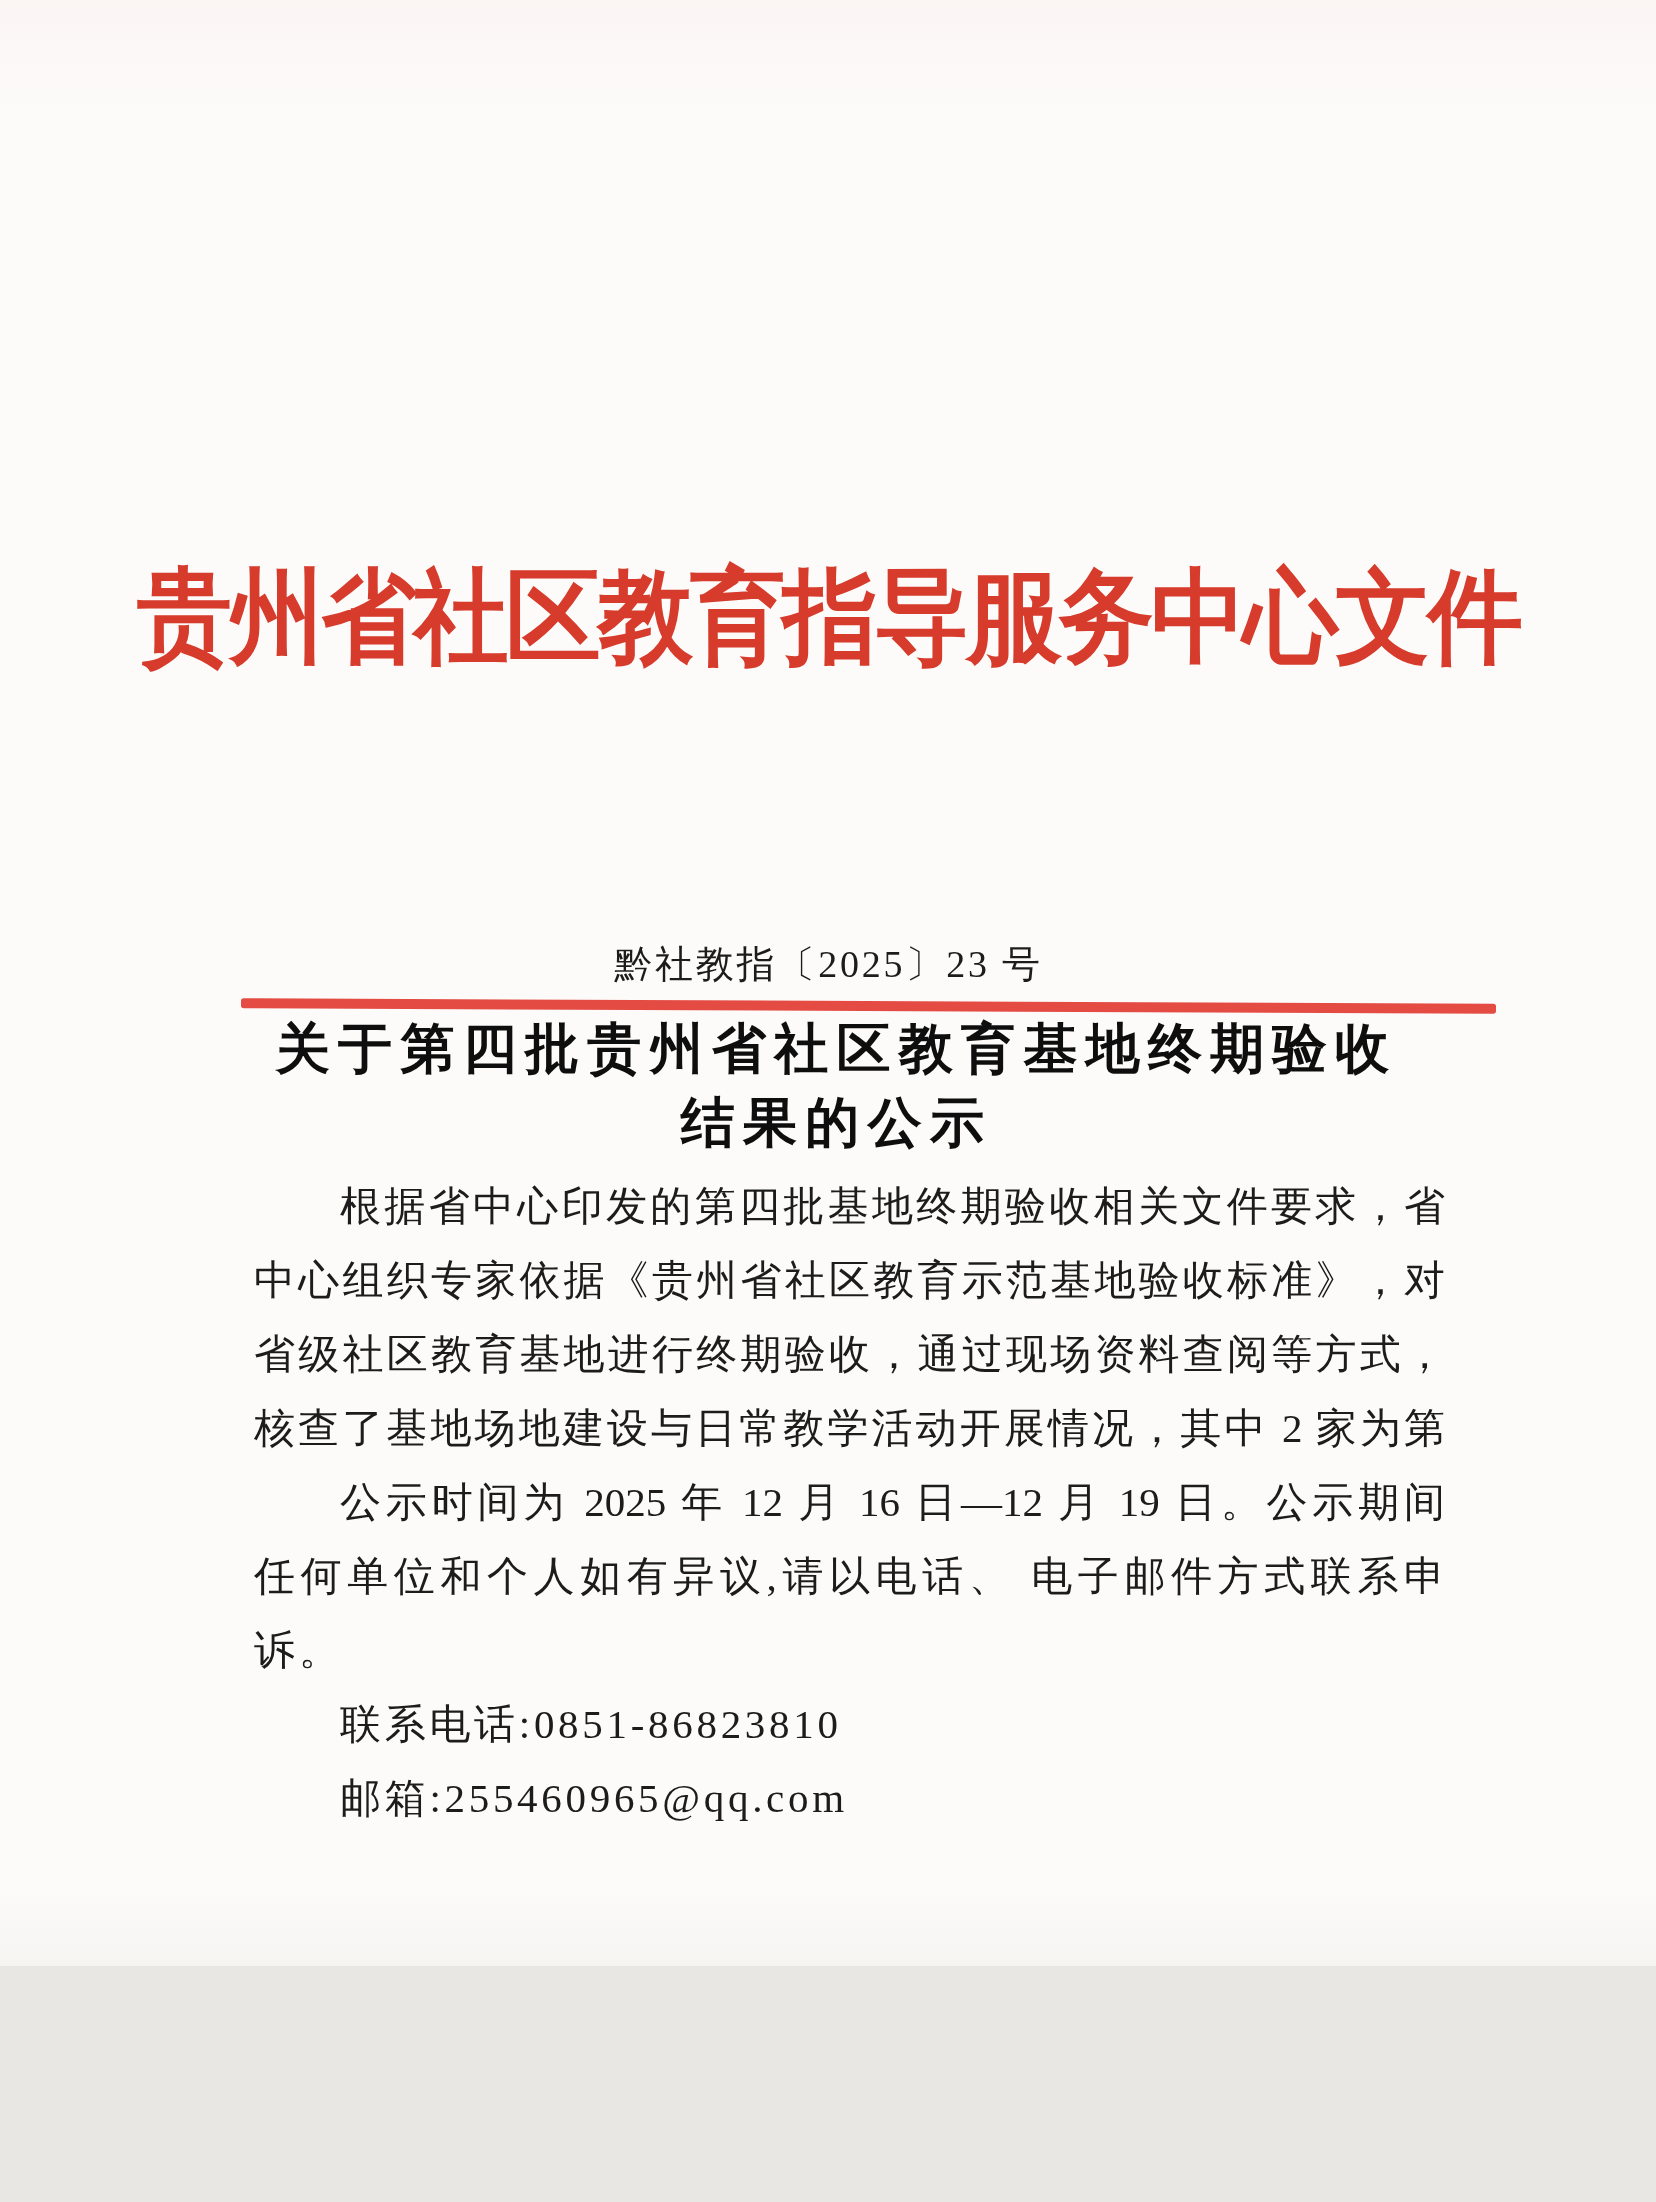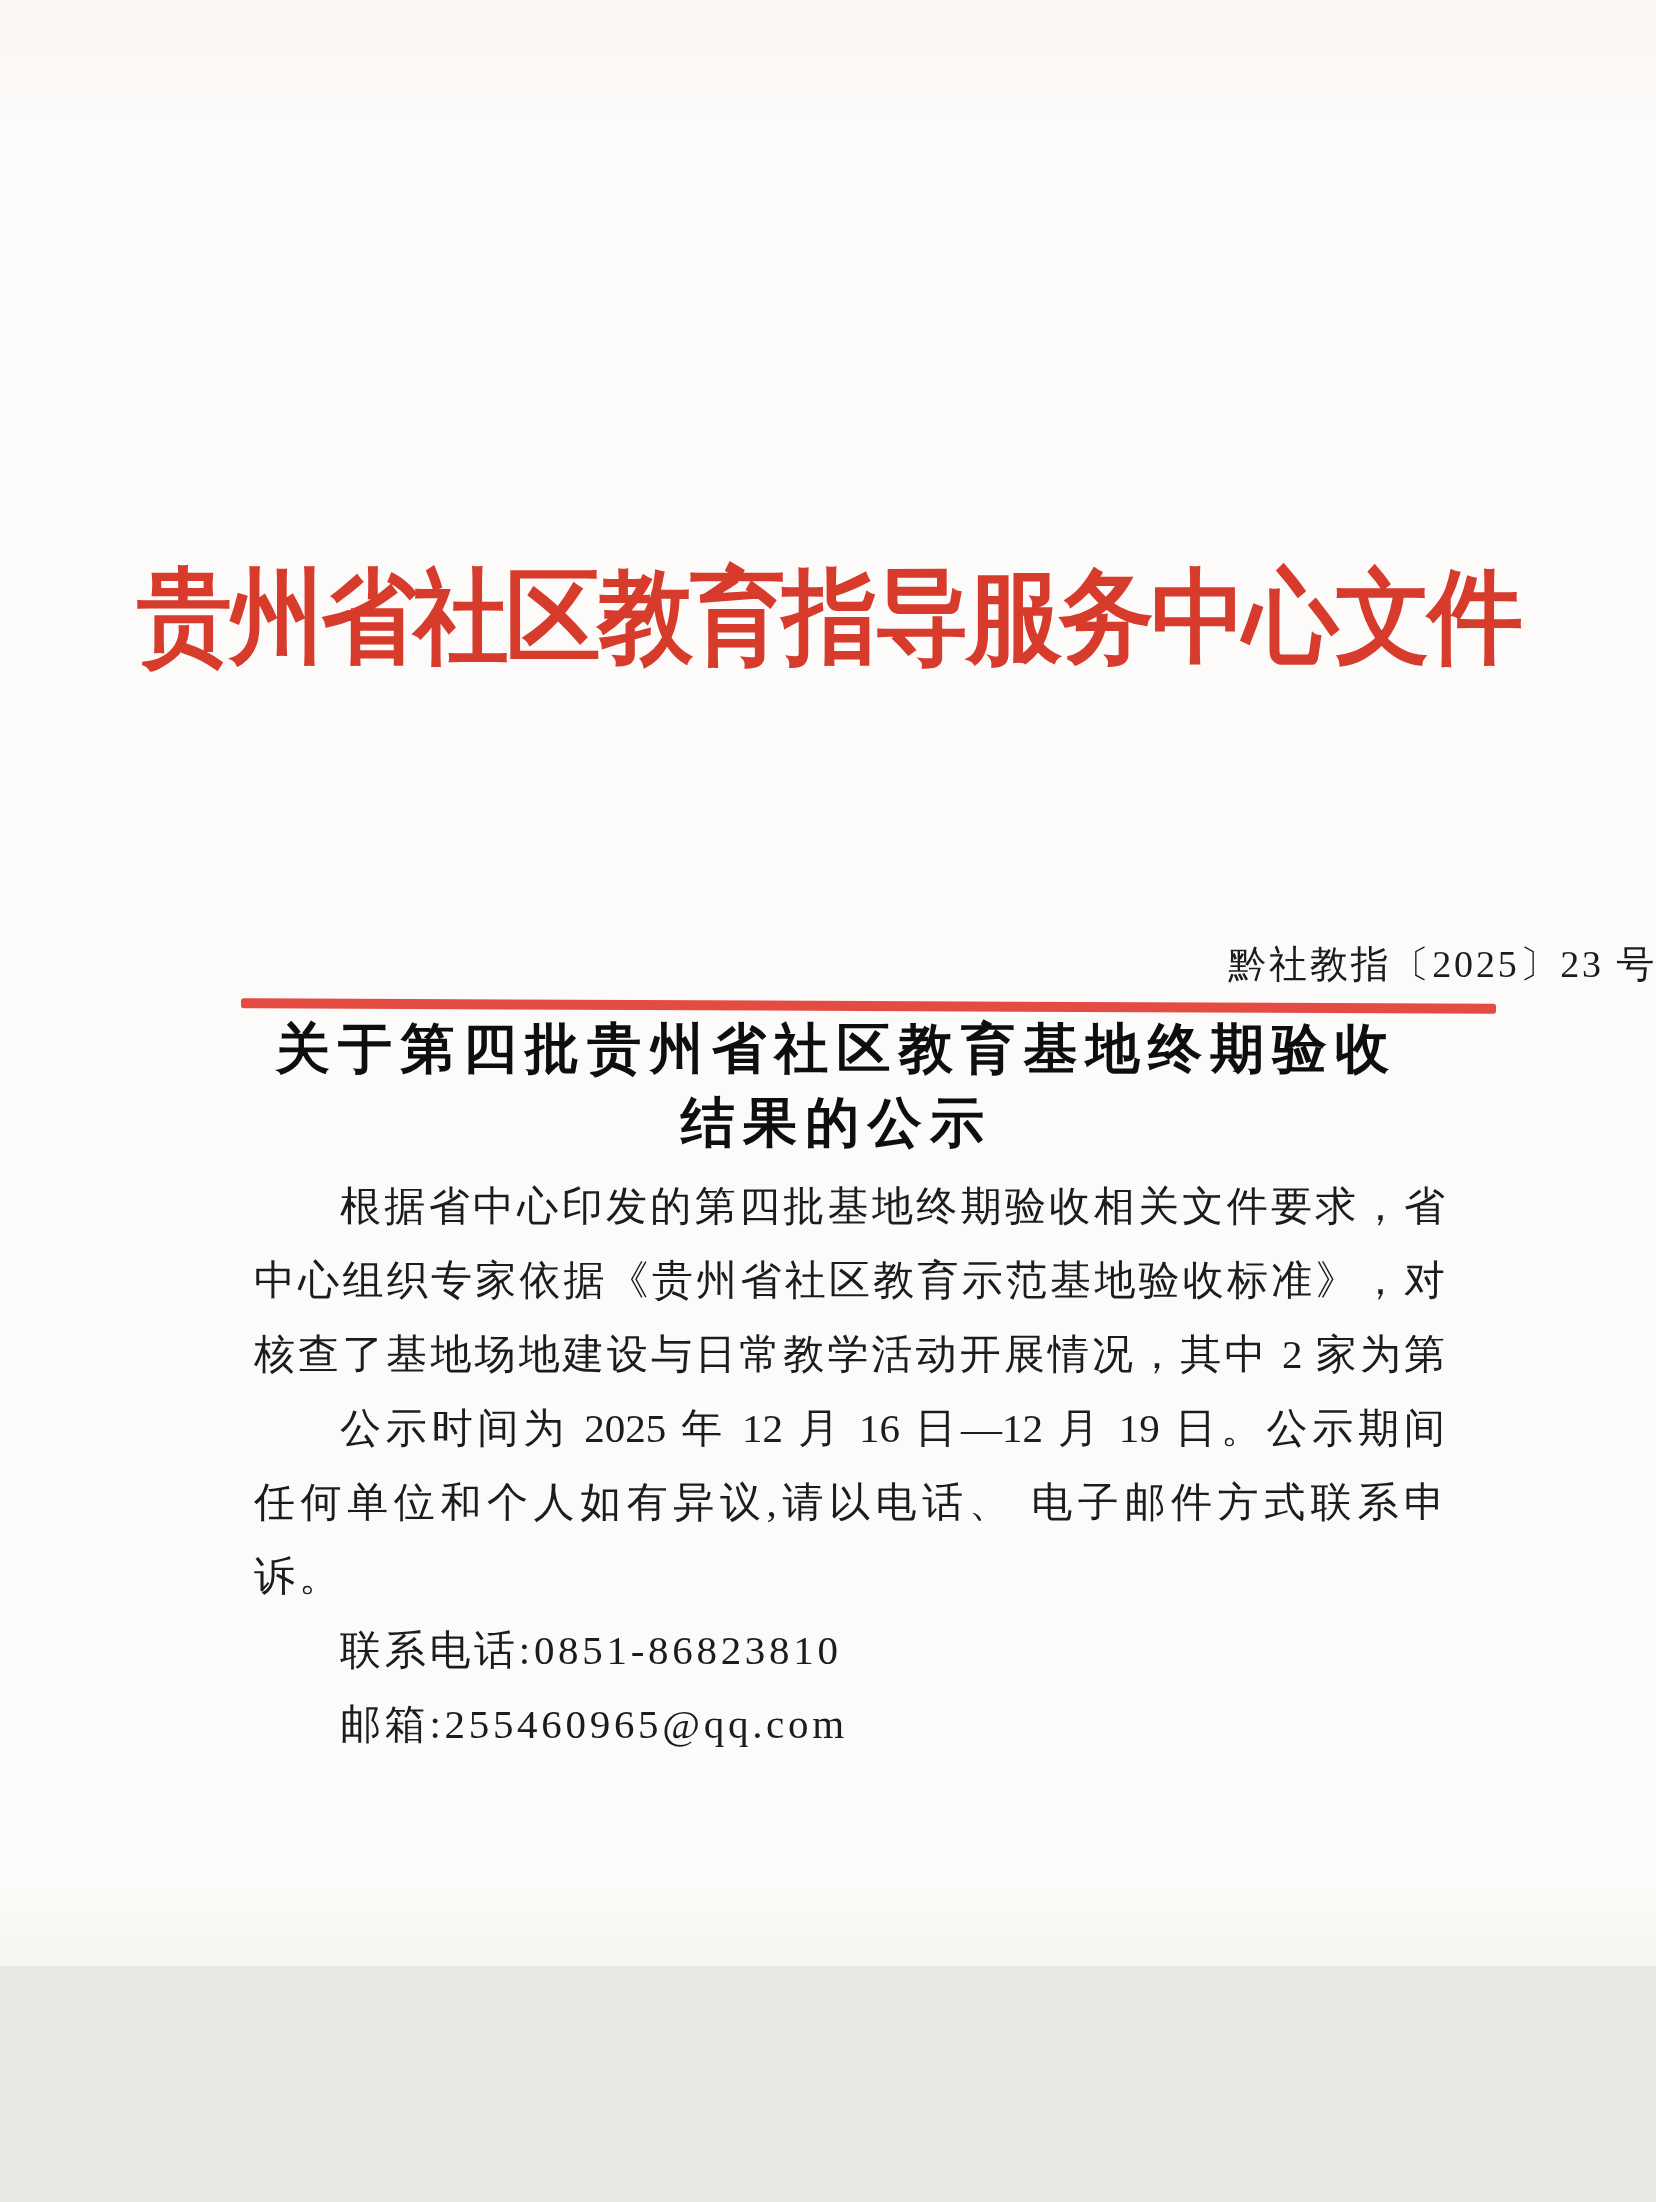"黔社教指〔2025〕23 号" .doc-number { text-align: right -> center }
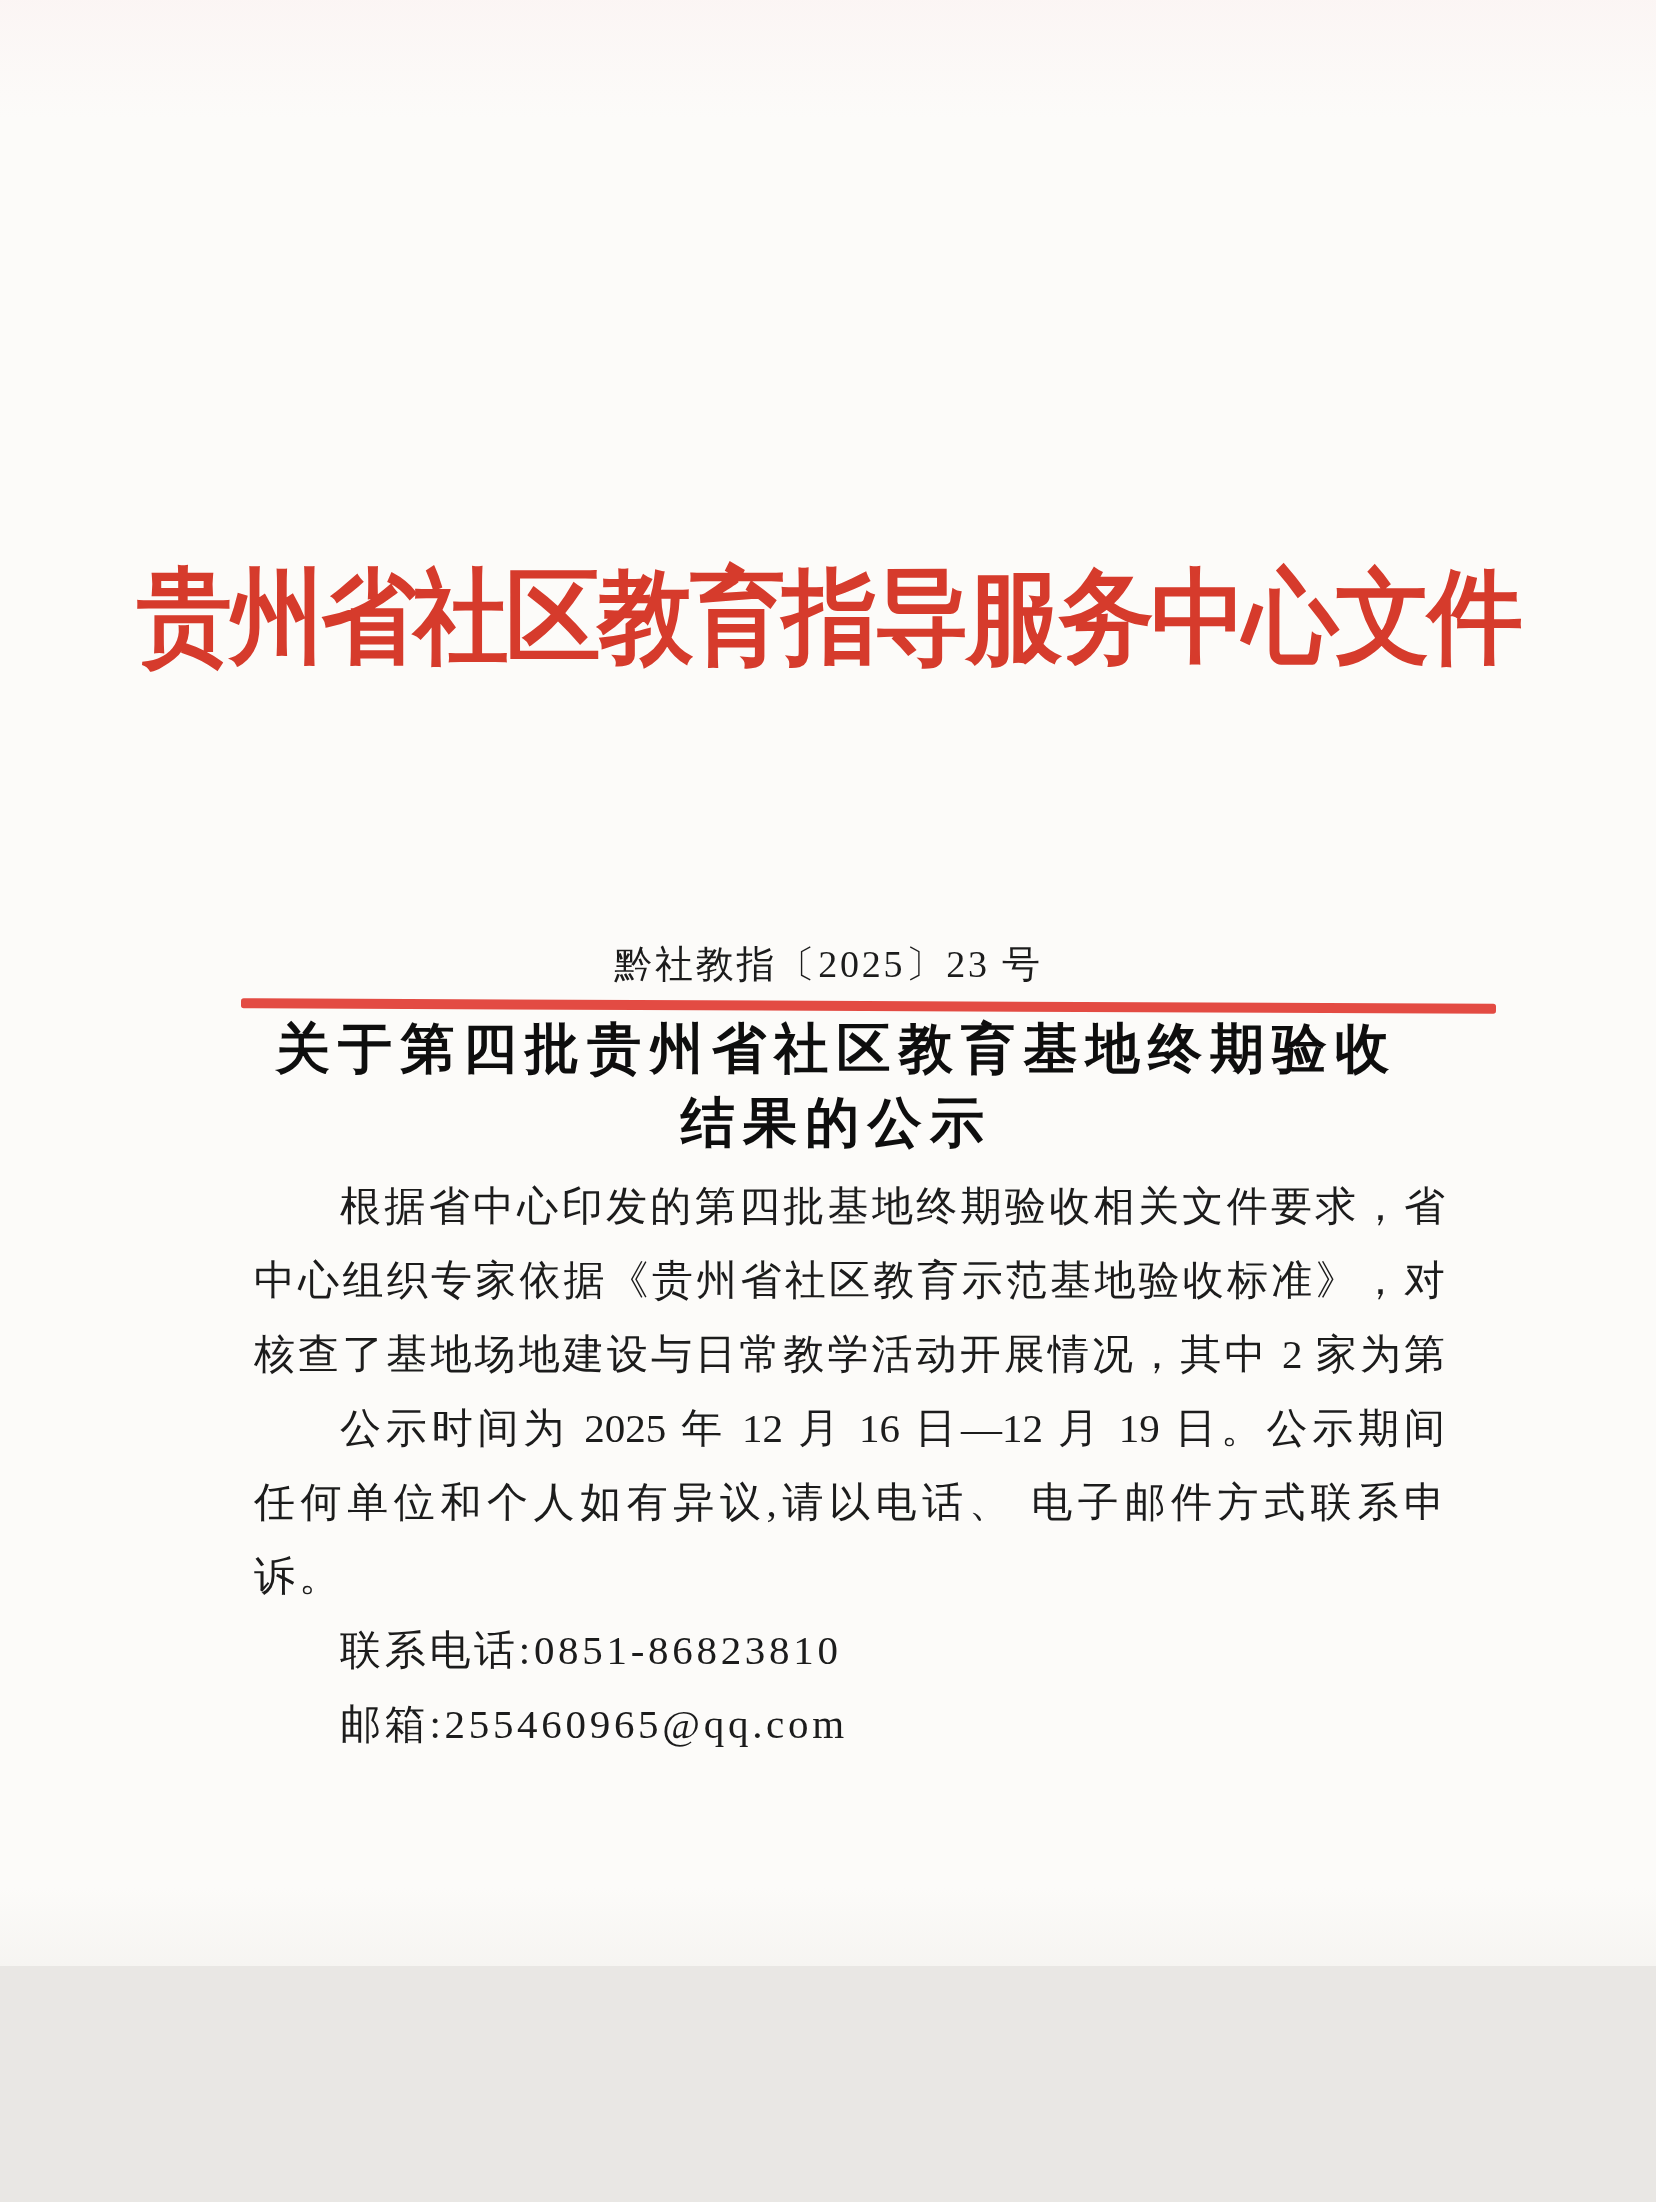"省级社区教育基地进行终期验收，通过现场资料查阅等方式，" div.line { html: none -> <div>省级社区教育基地进行终期验收，通过现场资料查阅等方式，</div> }
